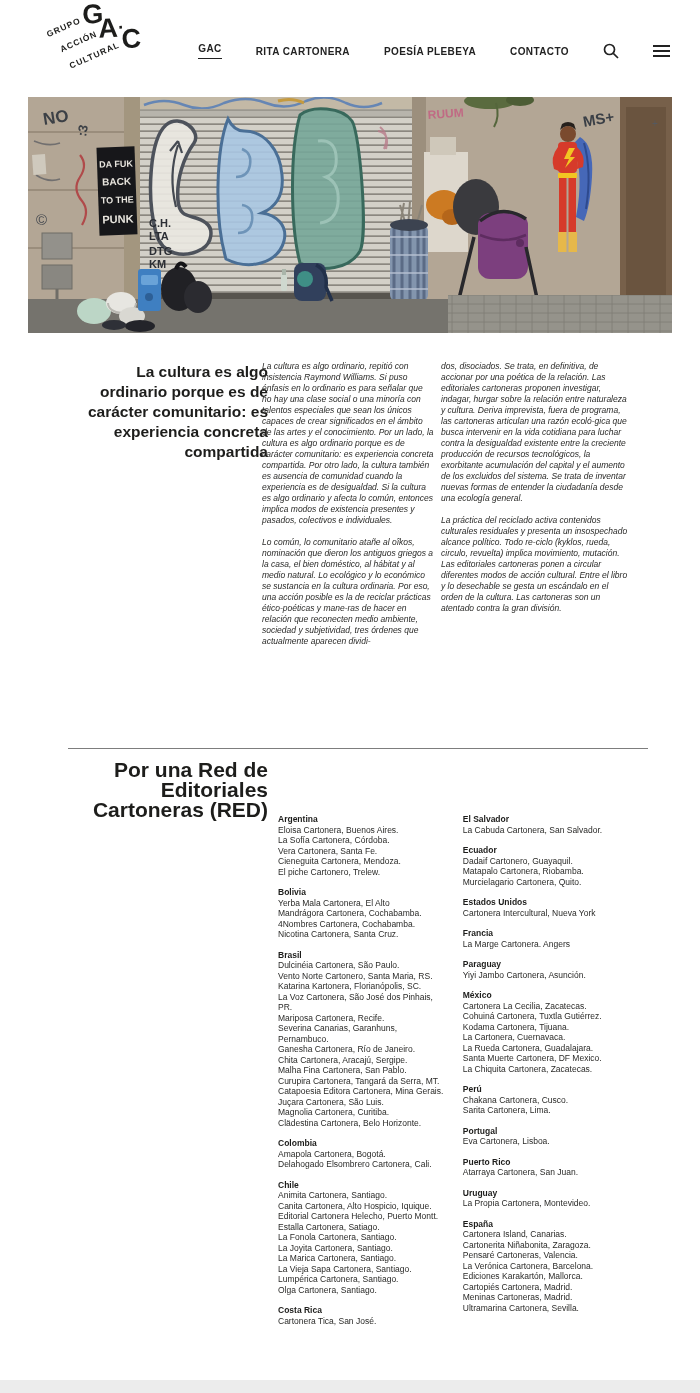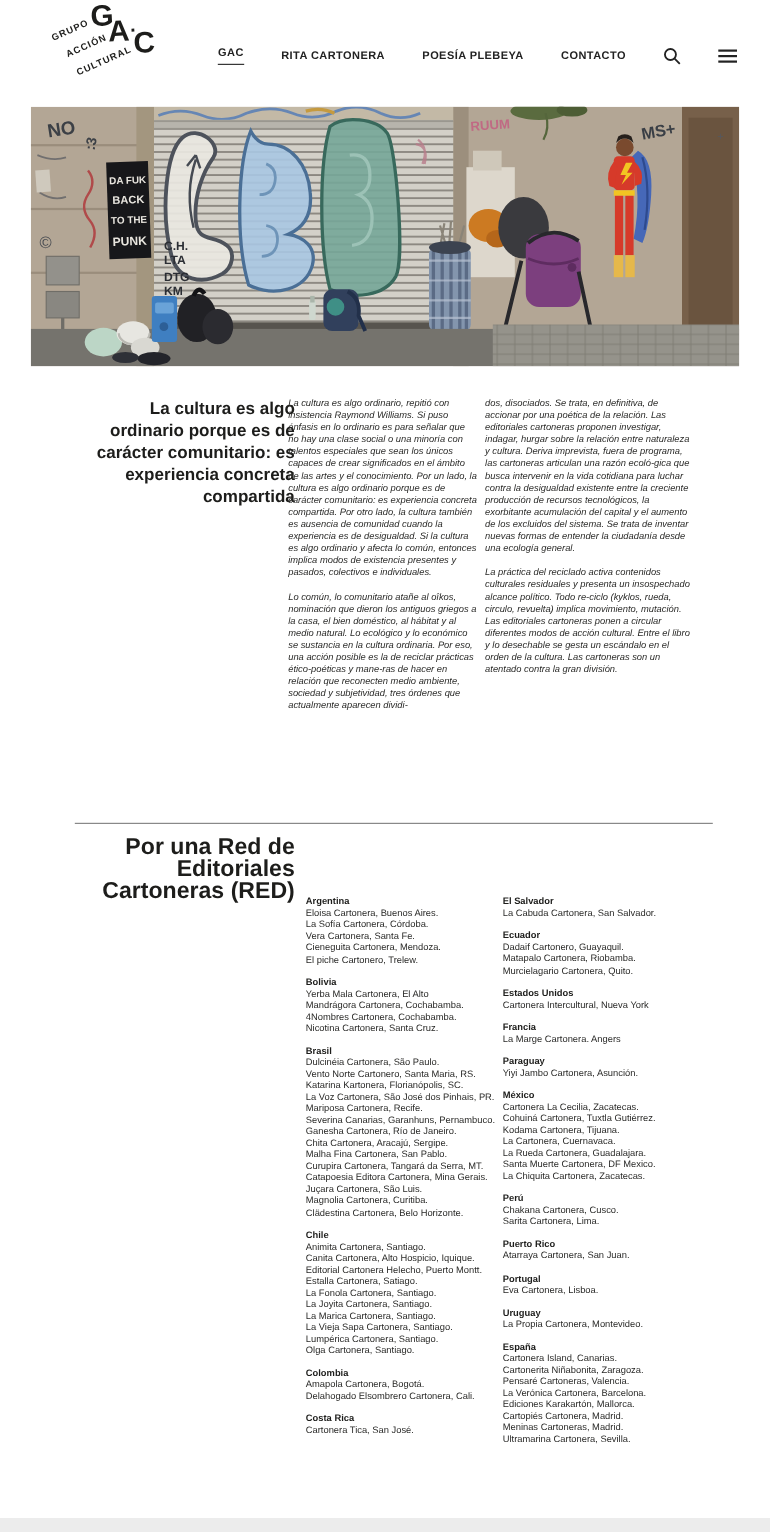"El Salvador" .list-col-b { margin-left: 7px -> 18px }
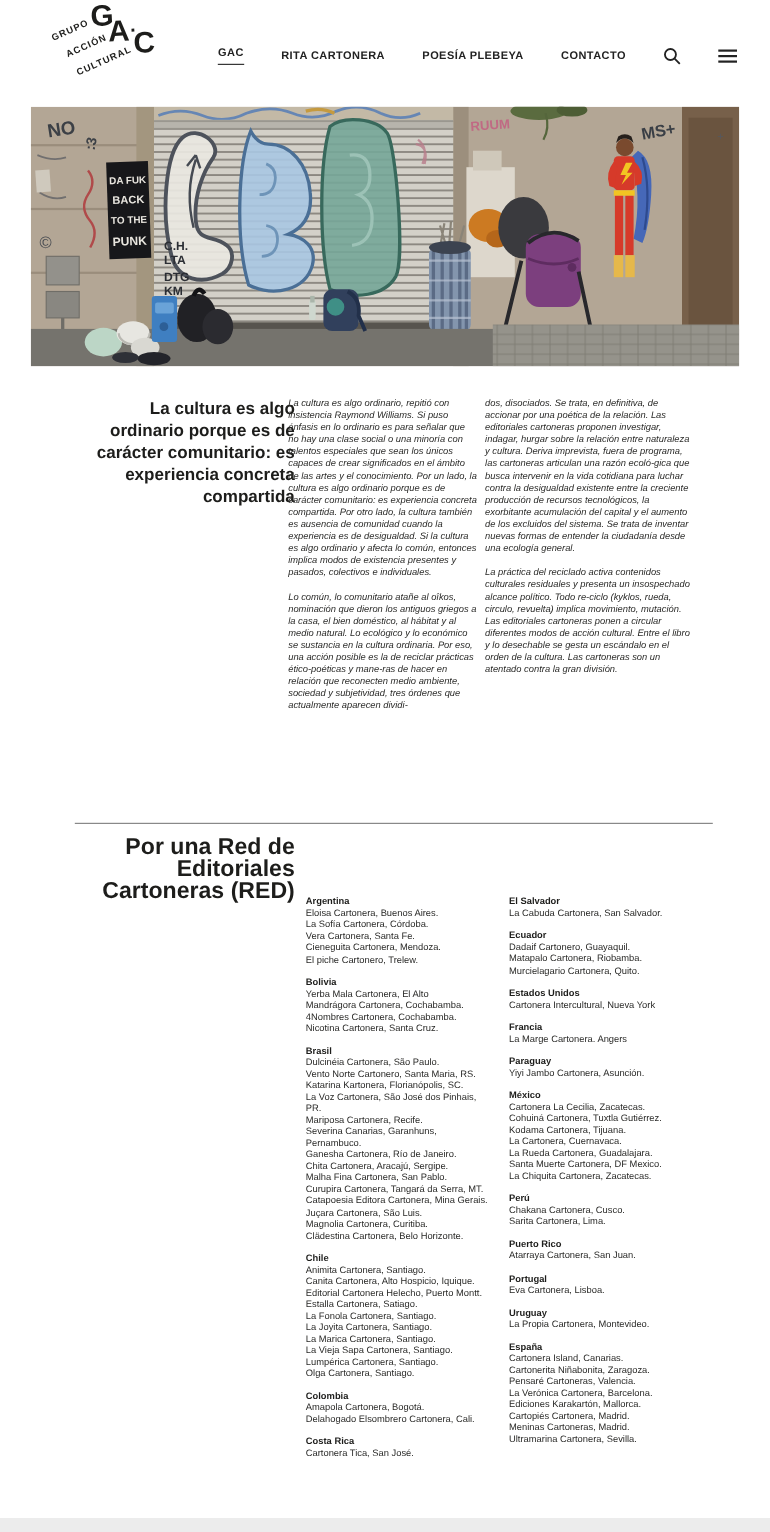"Puerto Rico" div.country-group { order: before "Portugal" -> after "Portugal" }
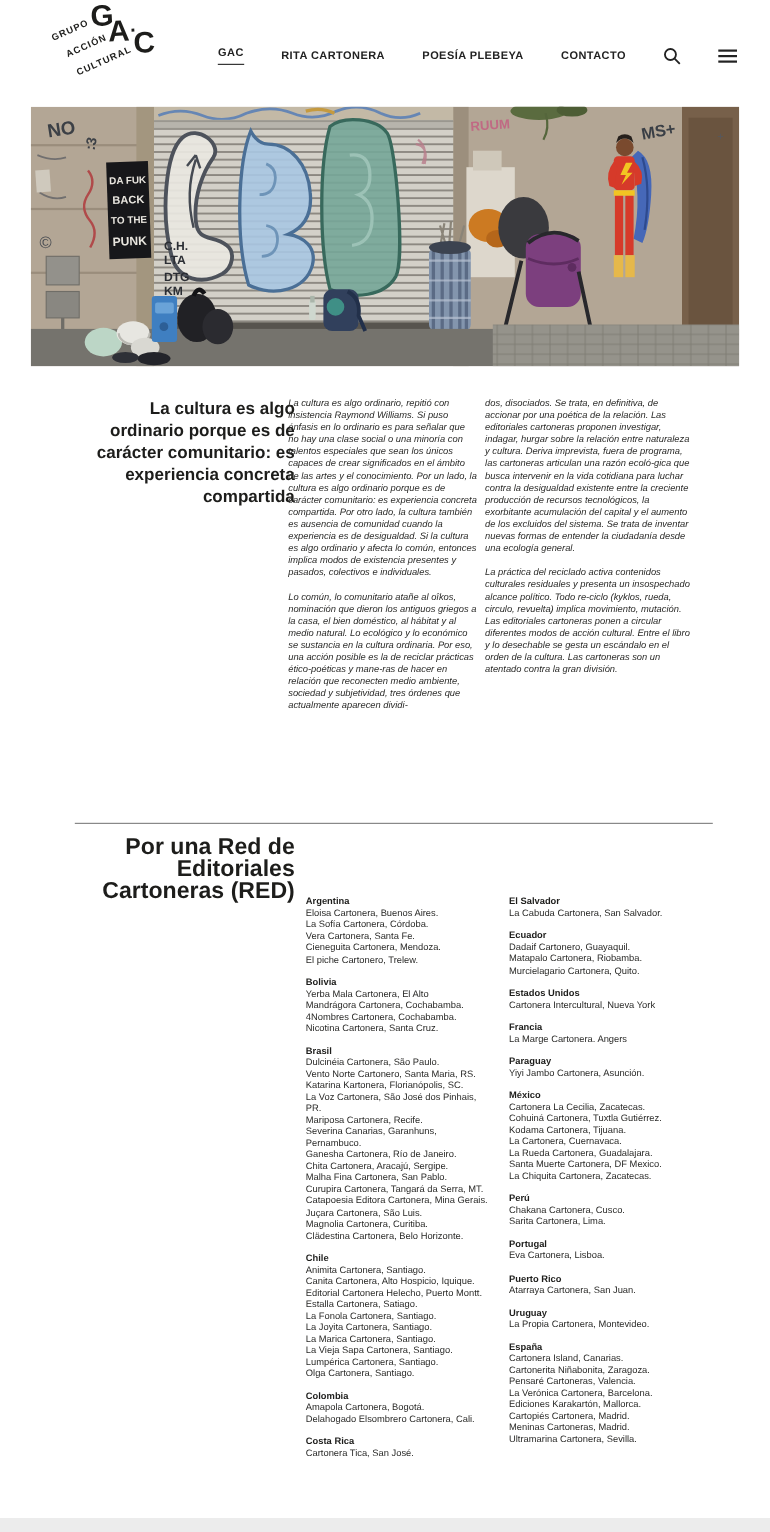"Chile" div.country-group { order: before "Colombia" -> after "Colombia" }
